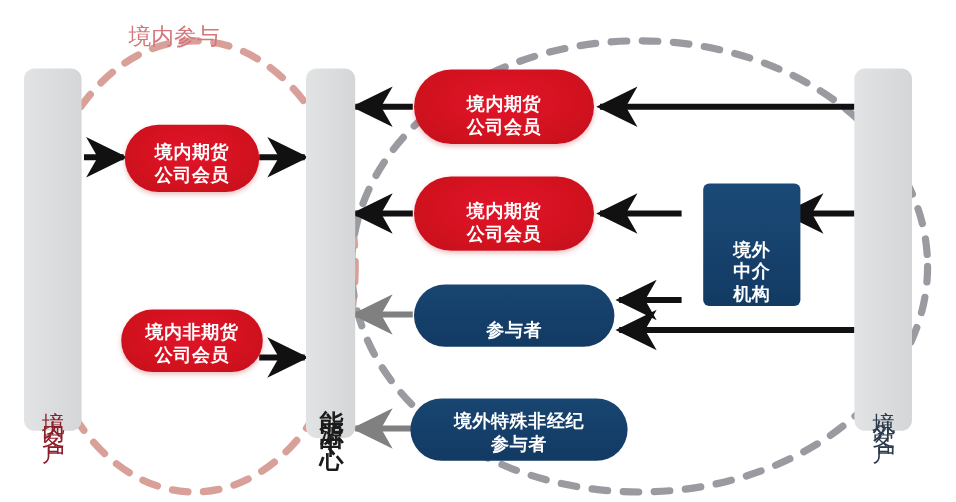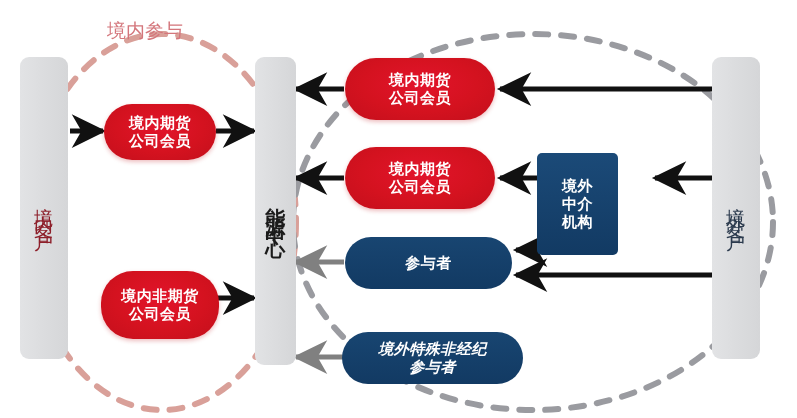"境内期货" .node { justify-content: center -> flex-end }
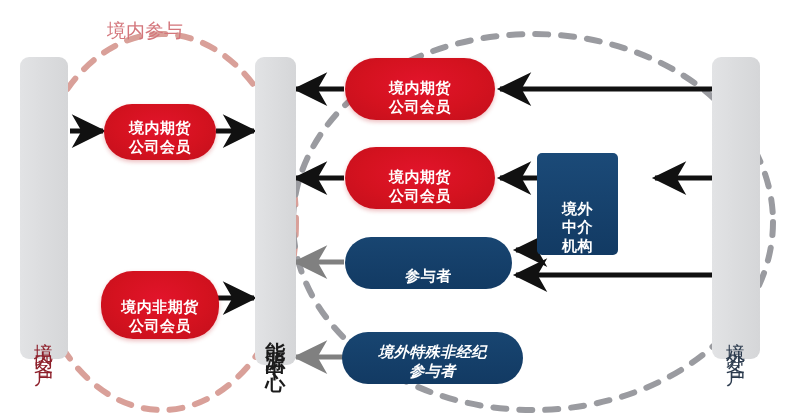"境外" div.node { left: 537px -> 586px }
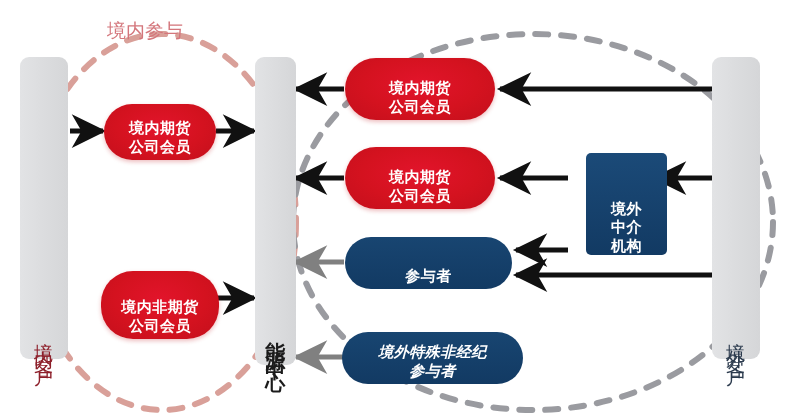"境内非期货" div.node { height: 68px -> 52px; top: 271px -> 258px }
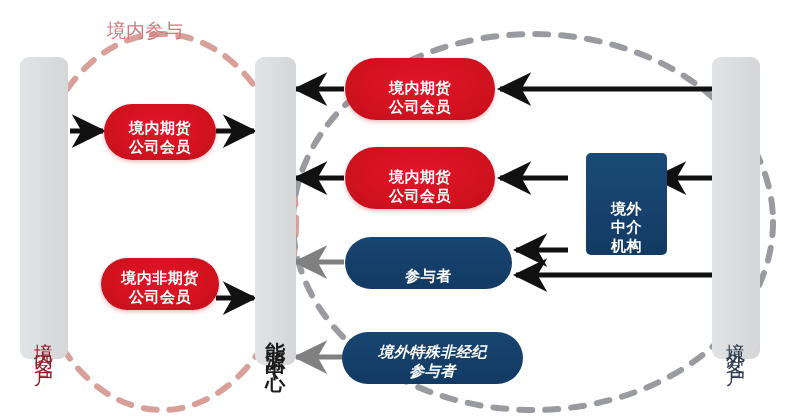"境外特殊非经纪" div.node { font-style: italic -> none }
